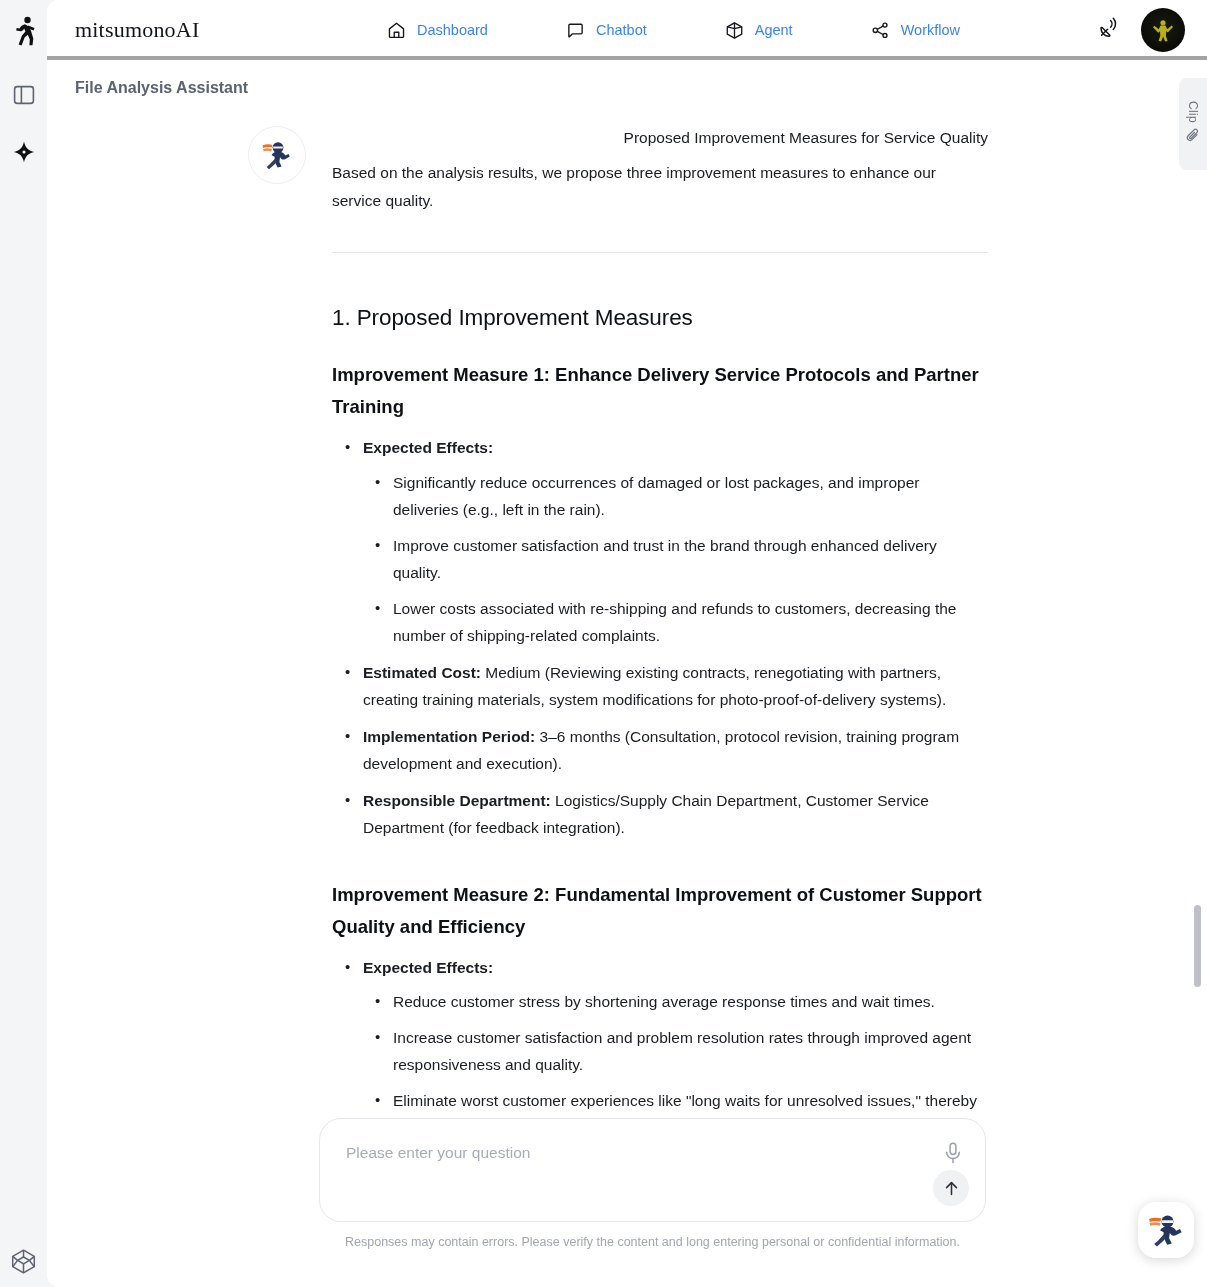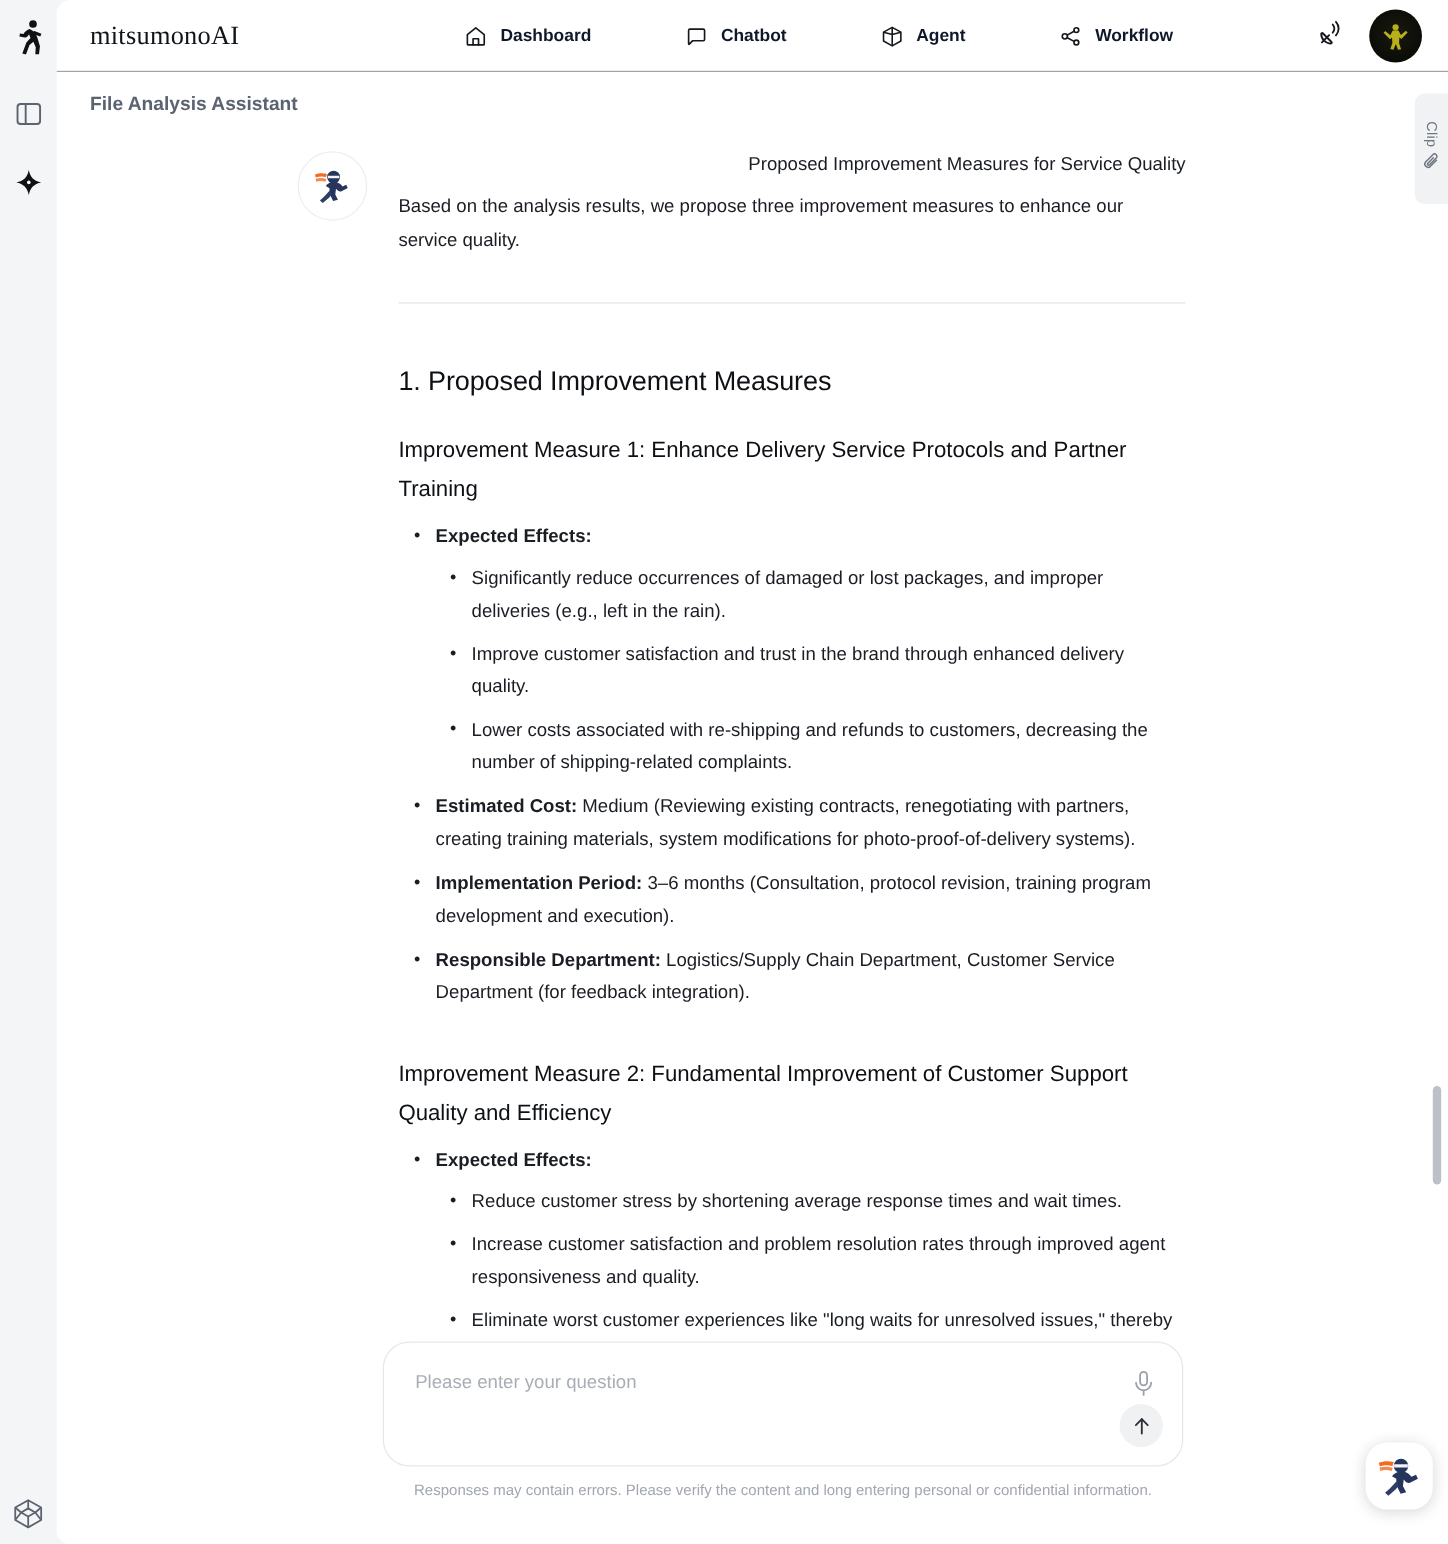"mitsumonoAI" #header { border-bottom: 1px solid #a3a3a3 -> 4px solid #a3a3a3 }
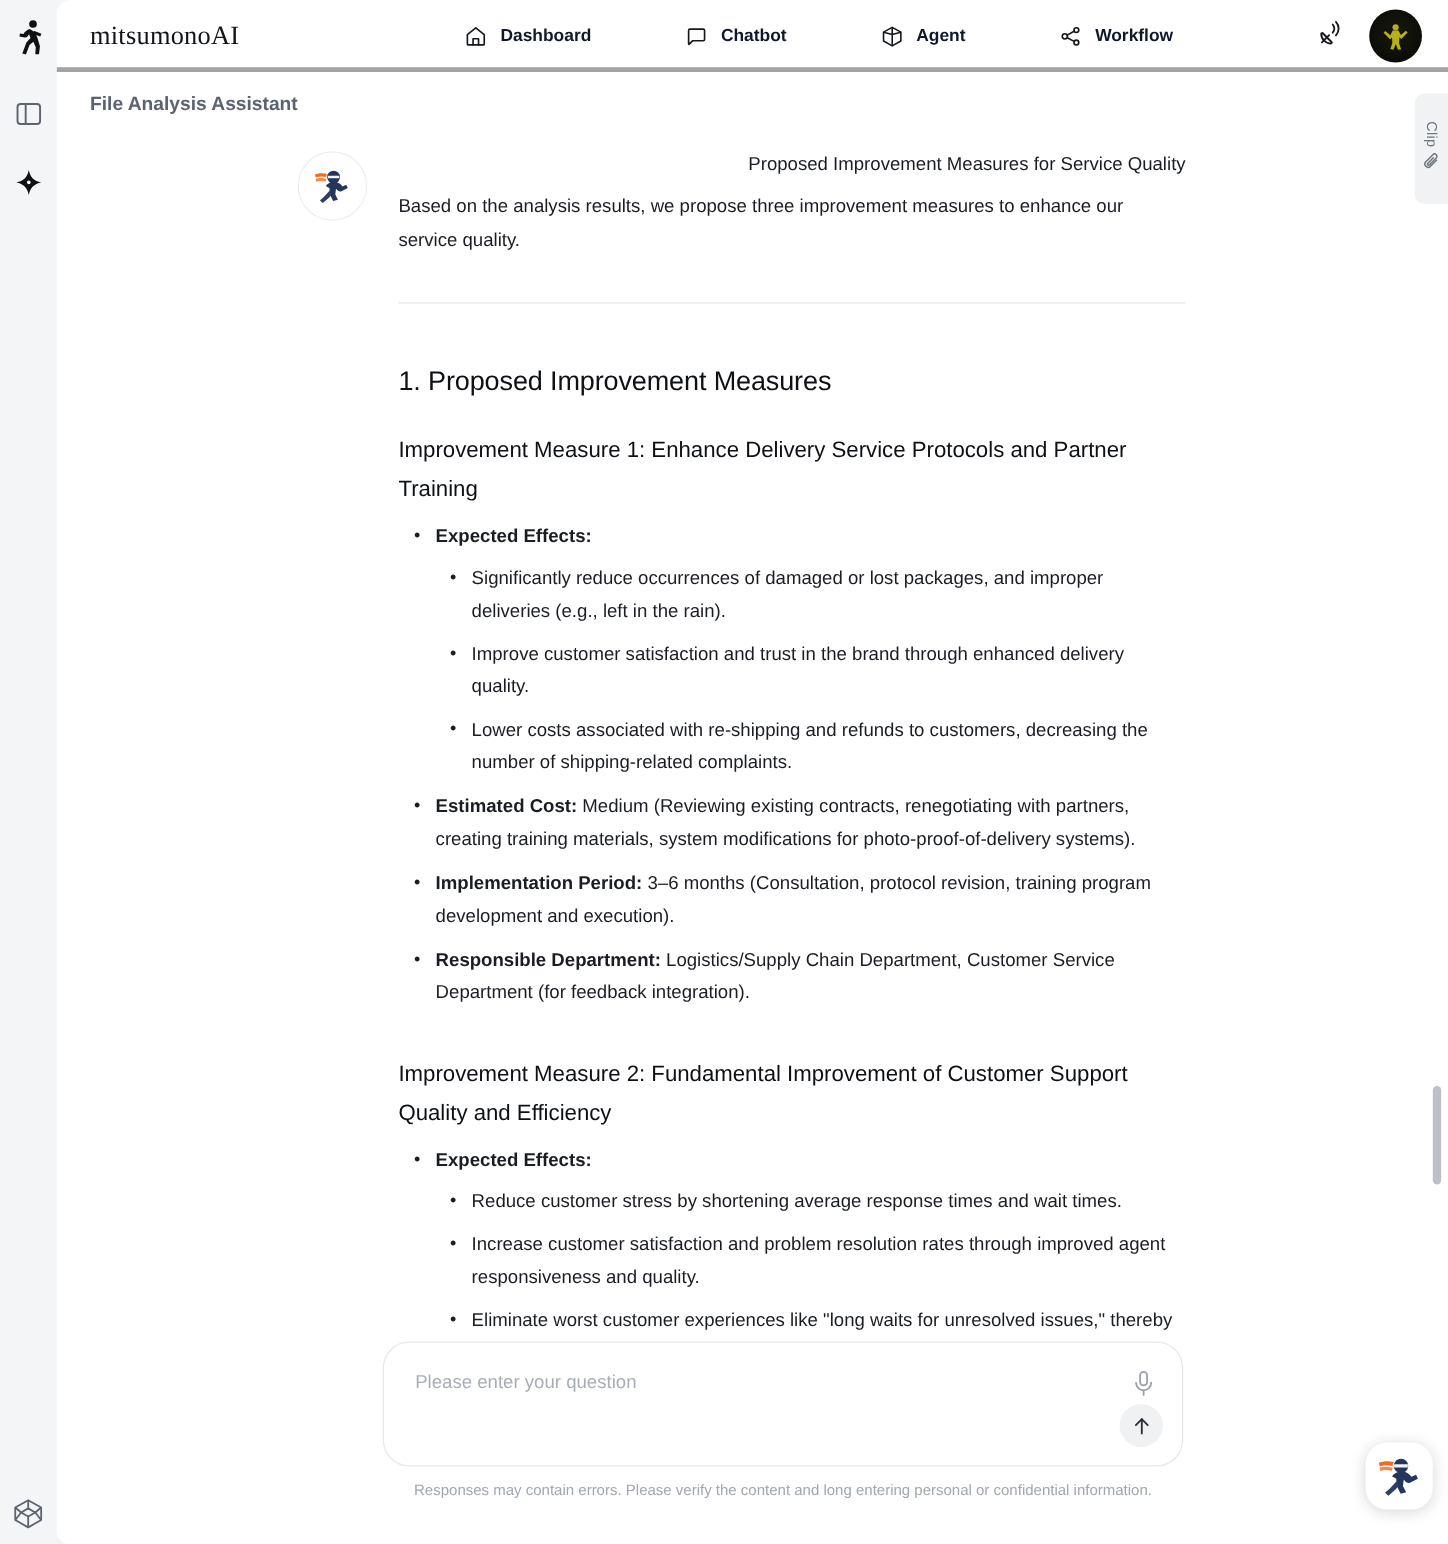"Dashboard" .nav-item { color: #0f172a -> #3b82f6; font-weight: bold -> none }
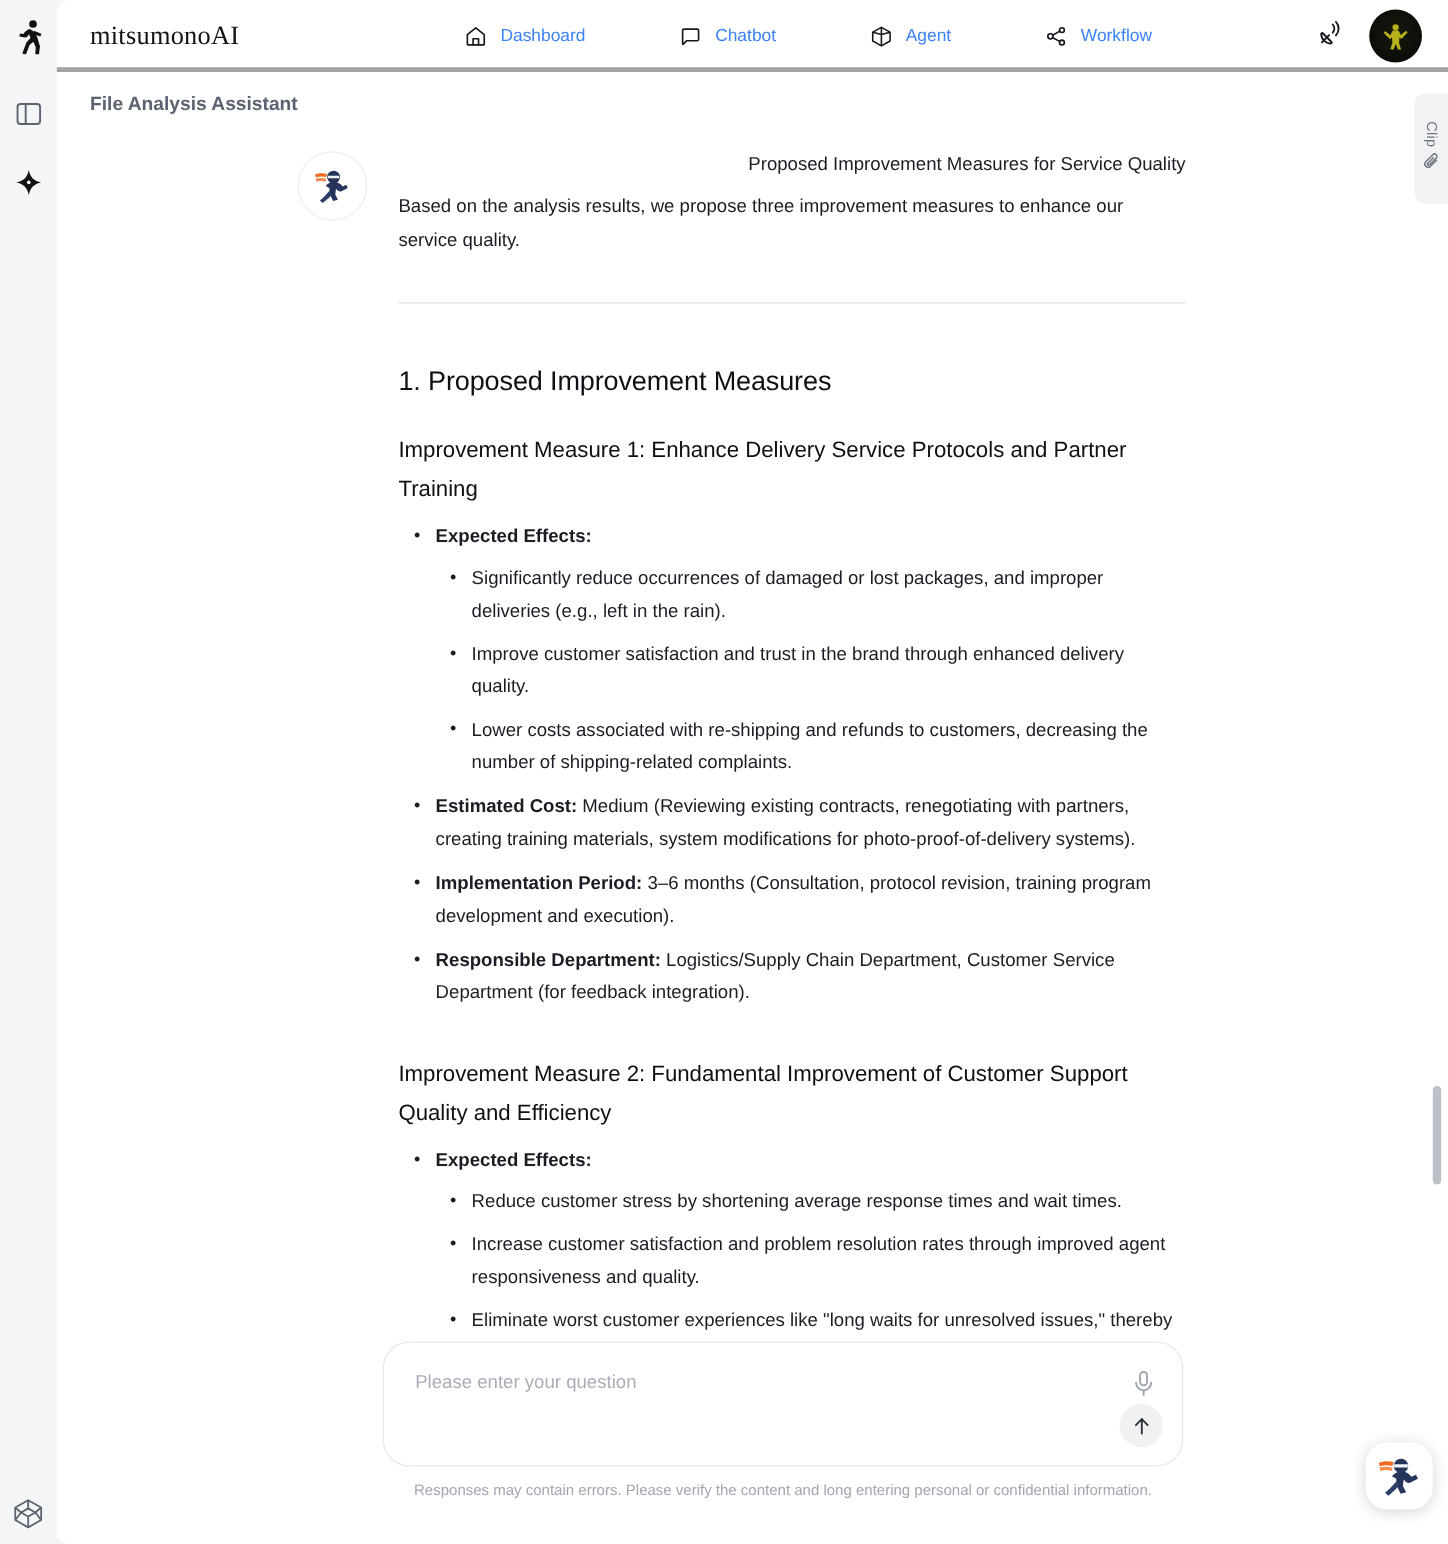"Improvement Measure 1: Enhance Delivery" h3.doc-h3 { font-weight: 400 -> 700 }
